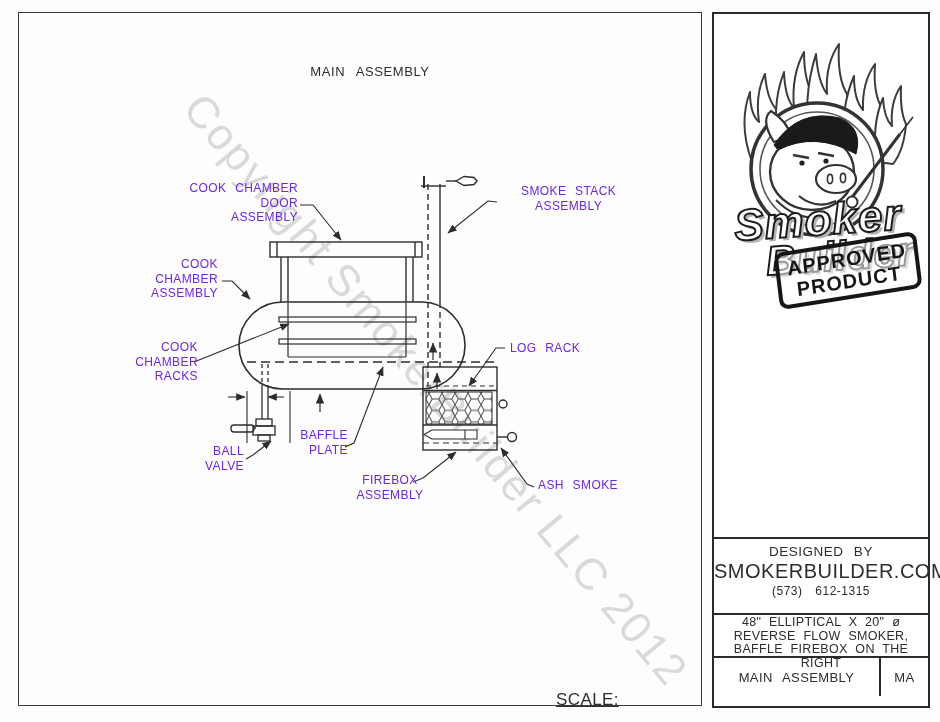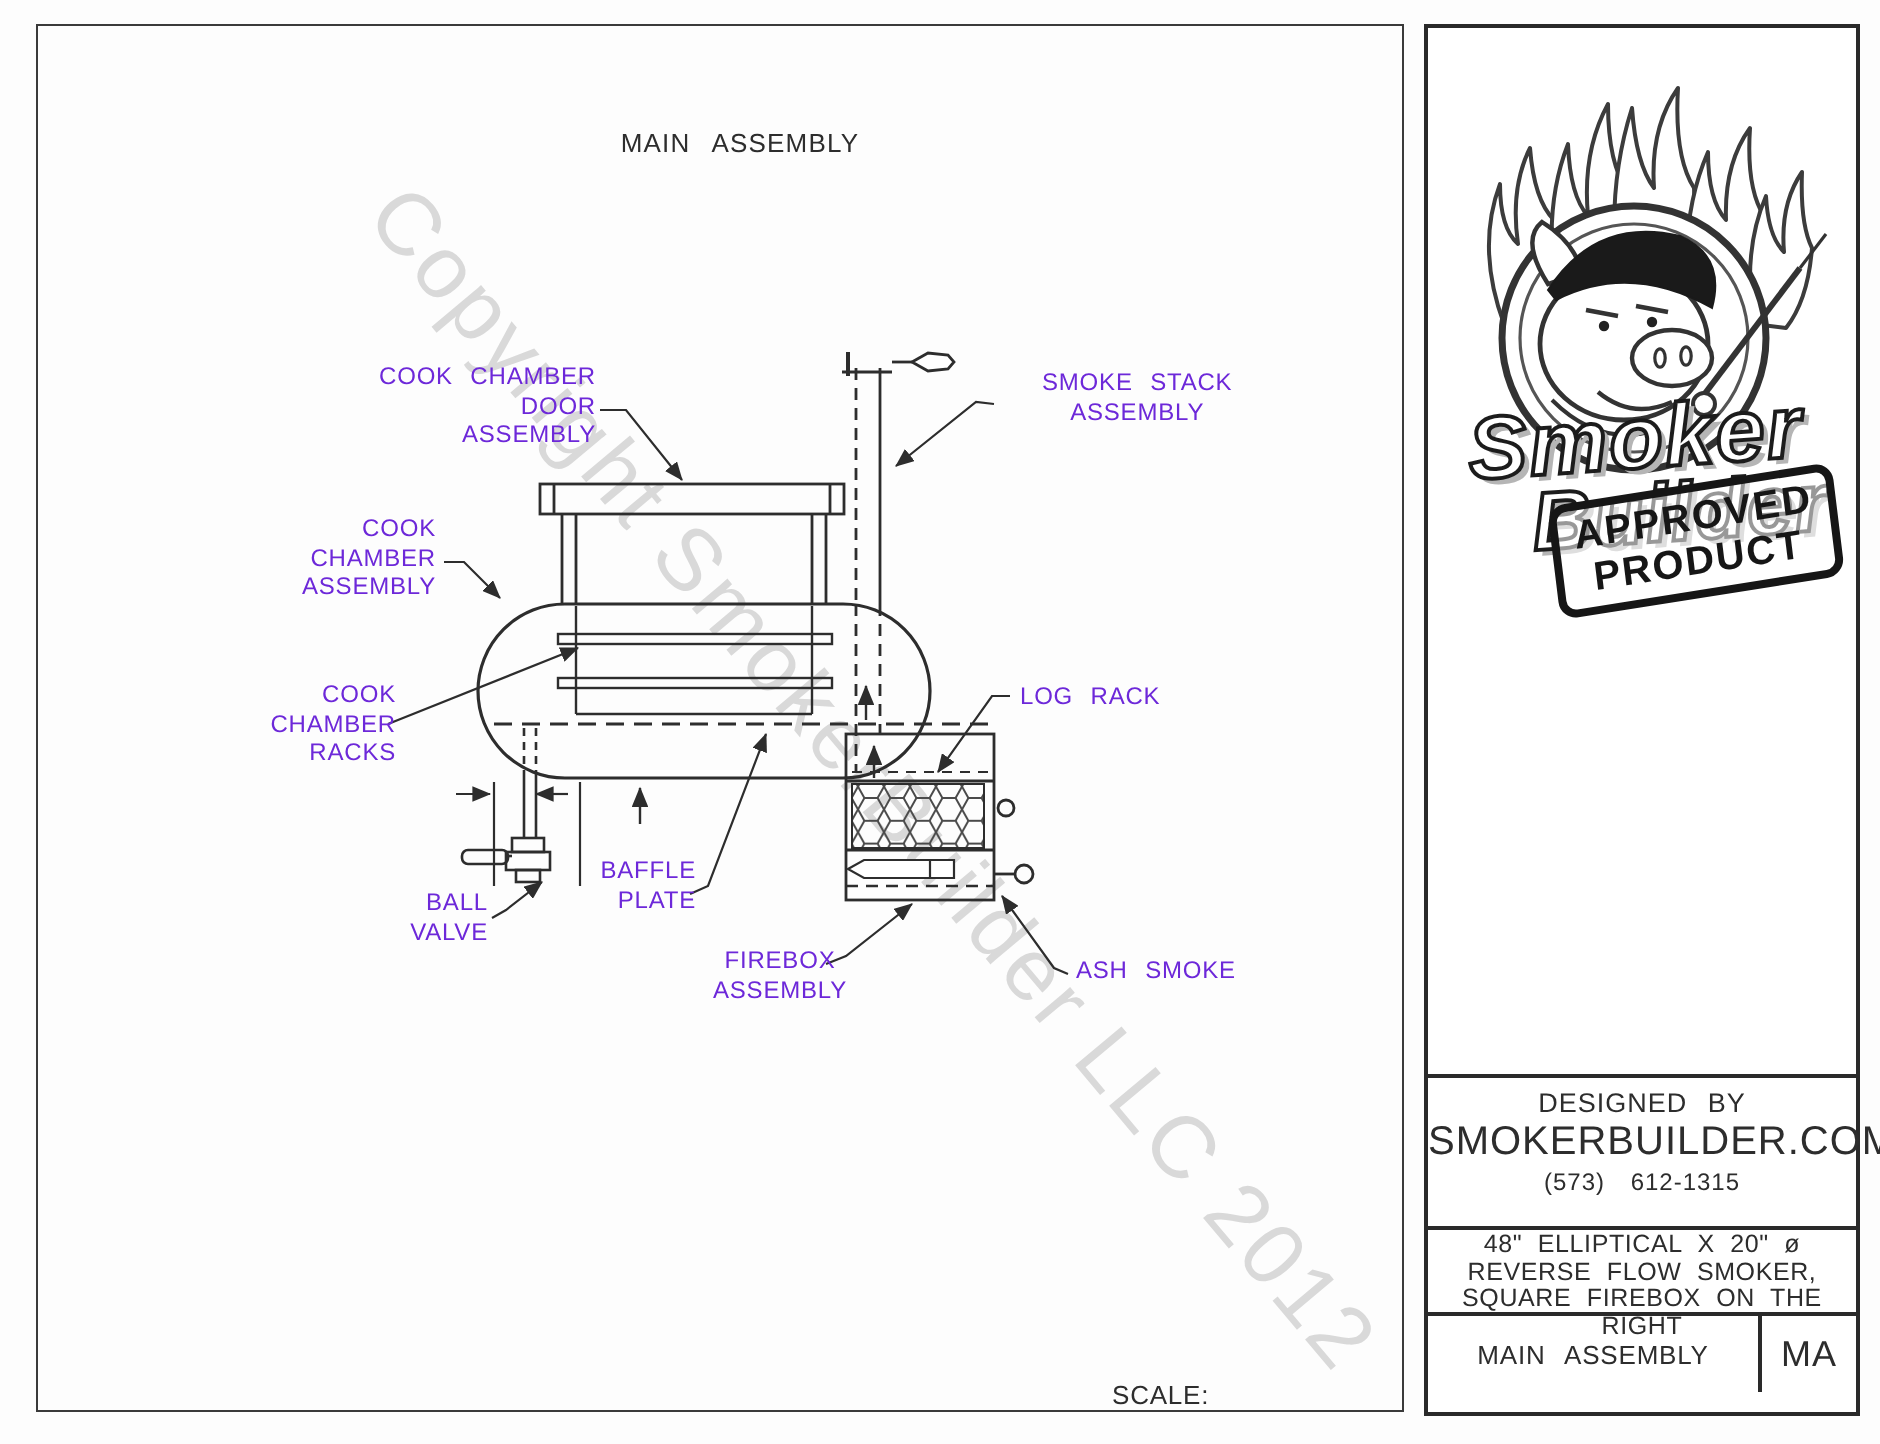"SQUARE FIREBOX ON THE RIGHT" div { text: SQUARE -> BAFFLE }
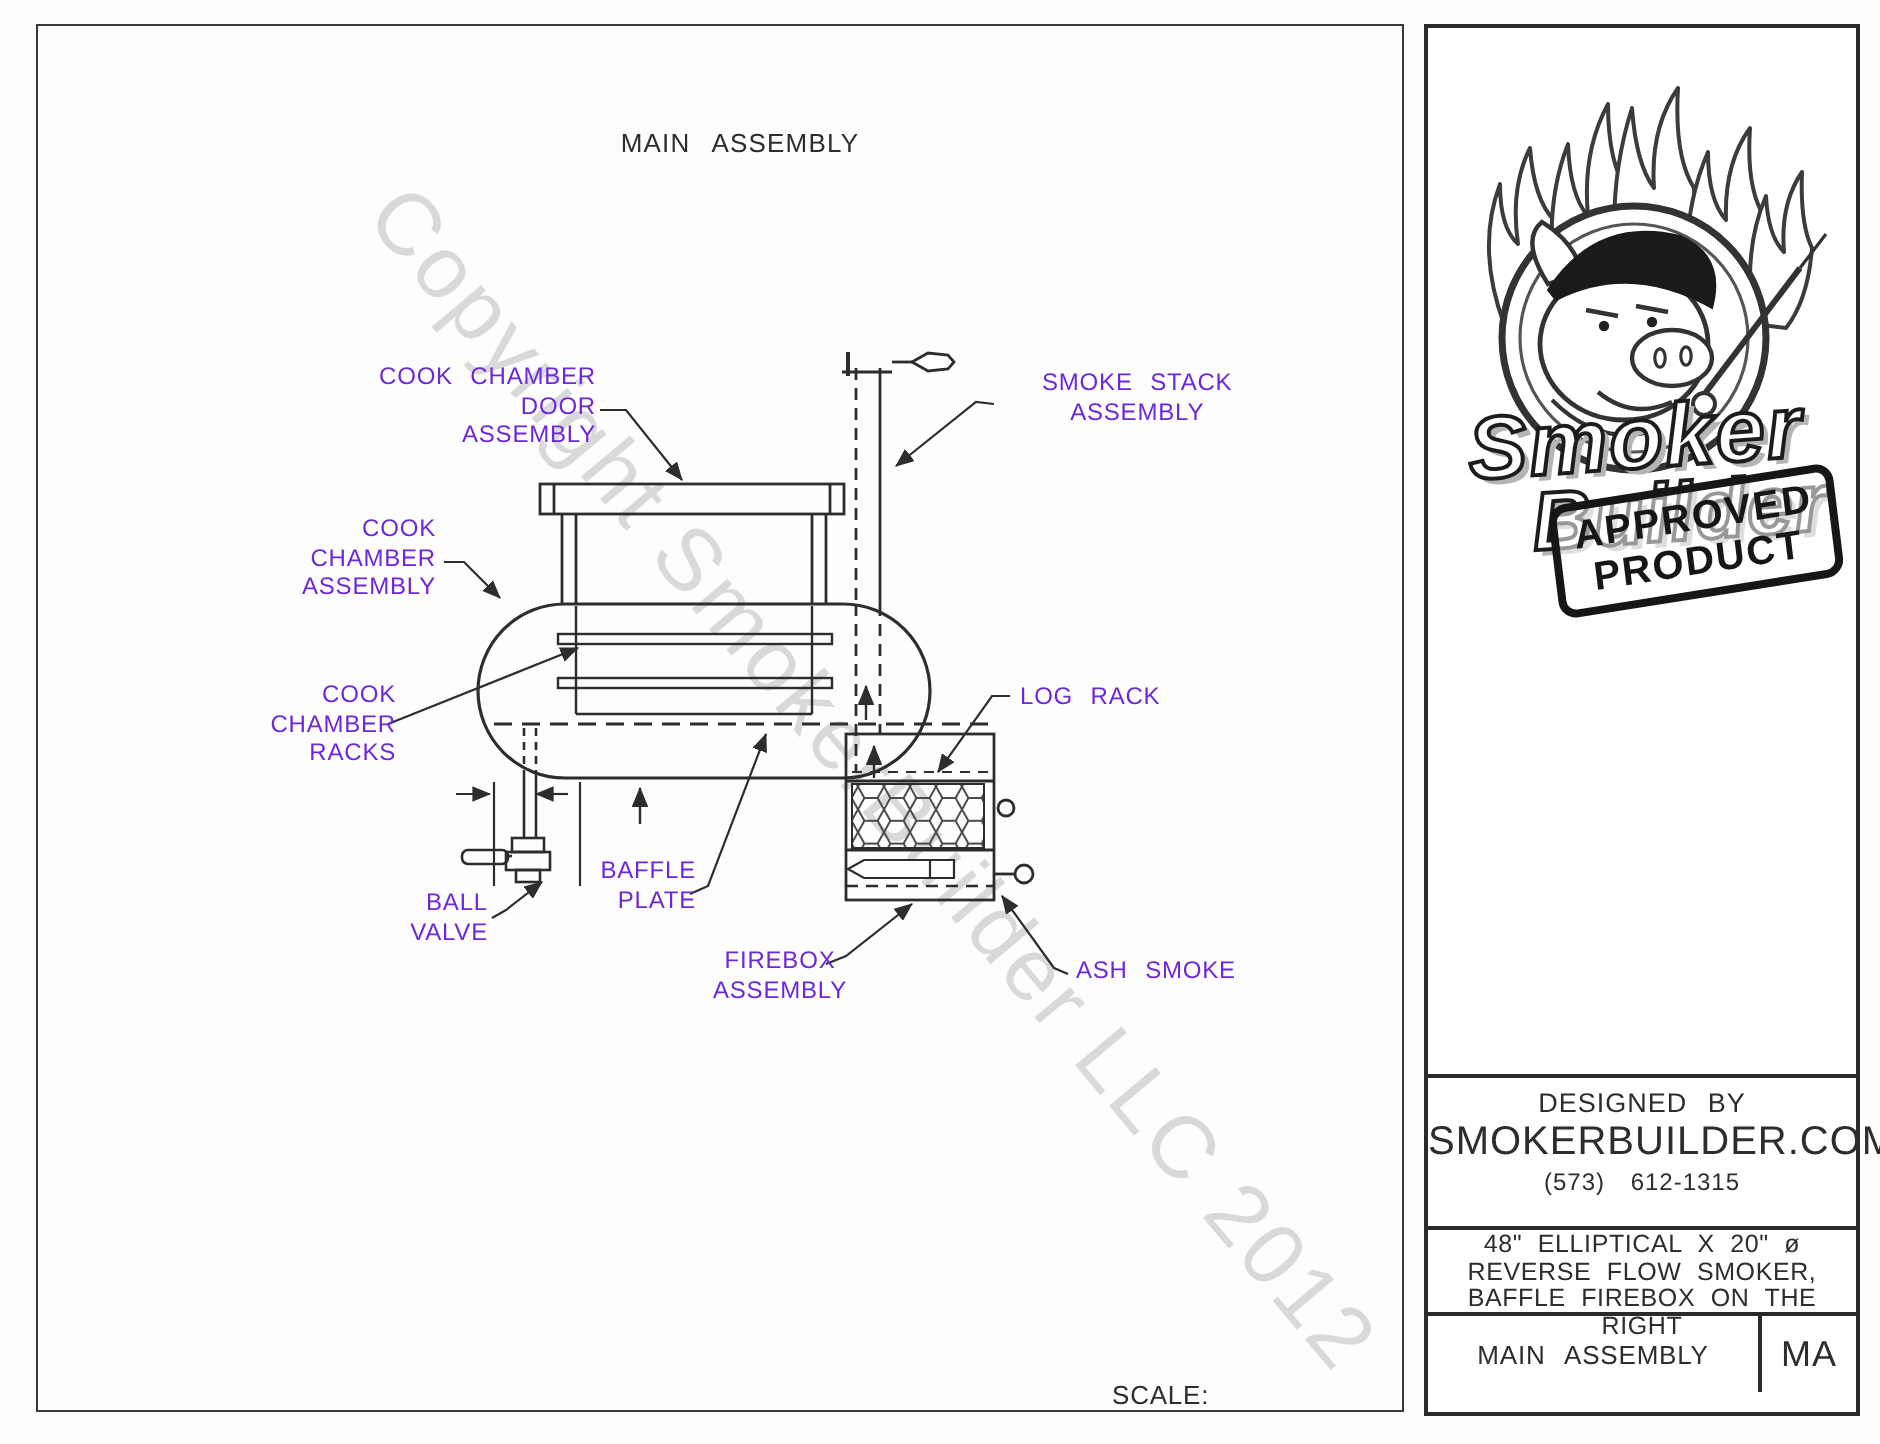"MA" .sheet-code { font-size: 18px -> 13px }
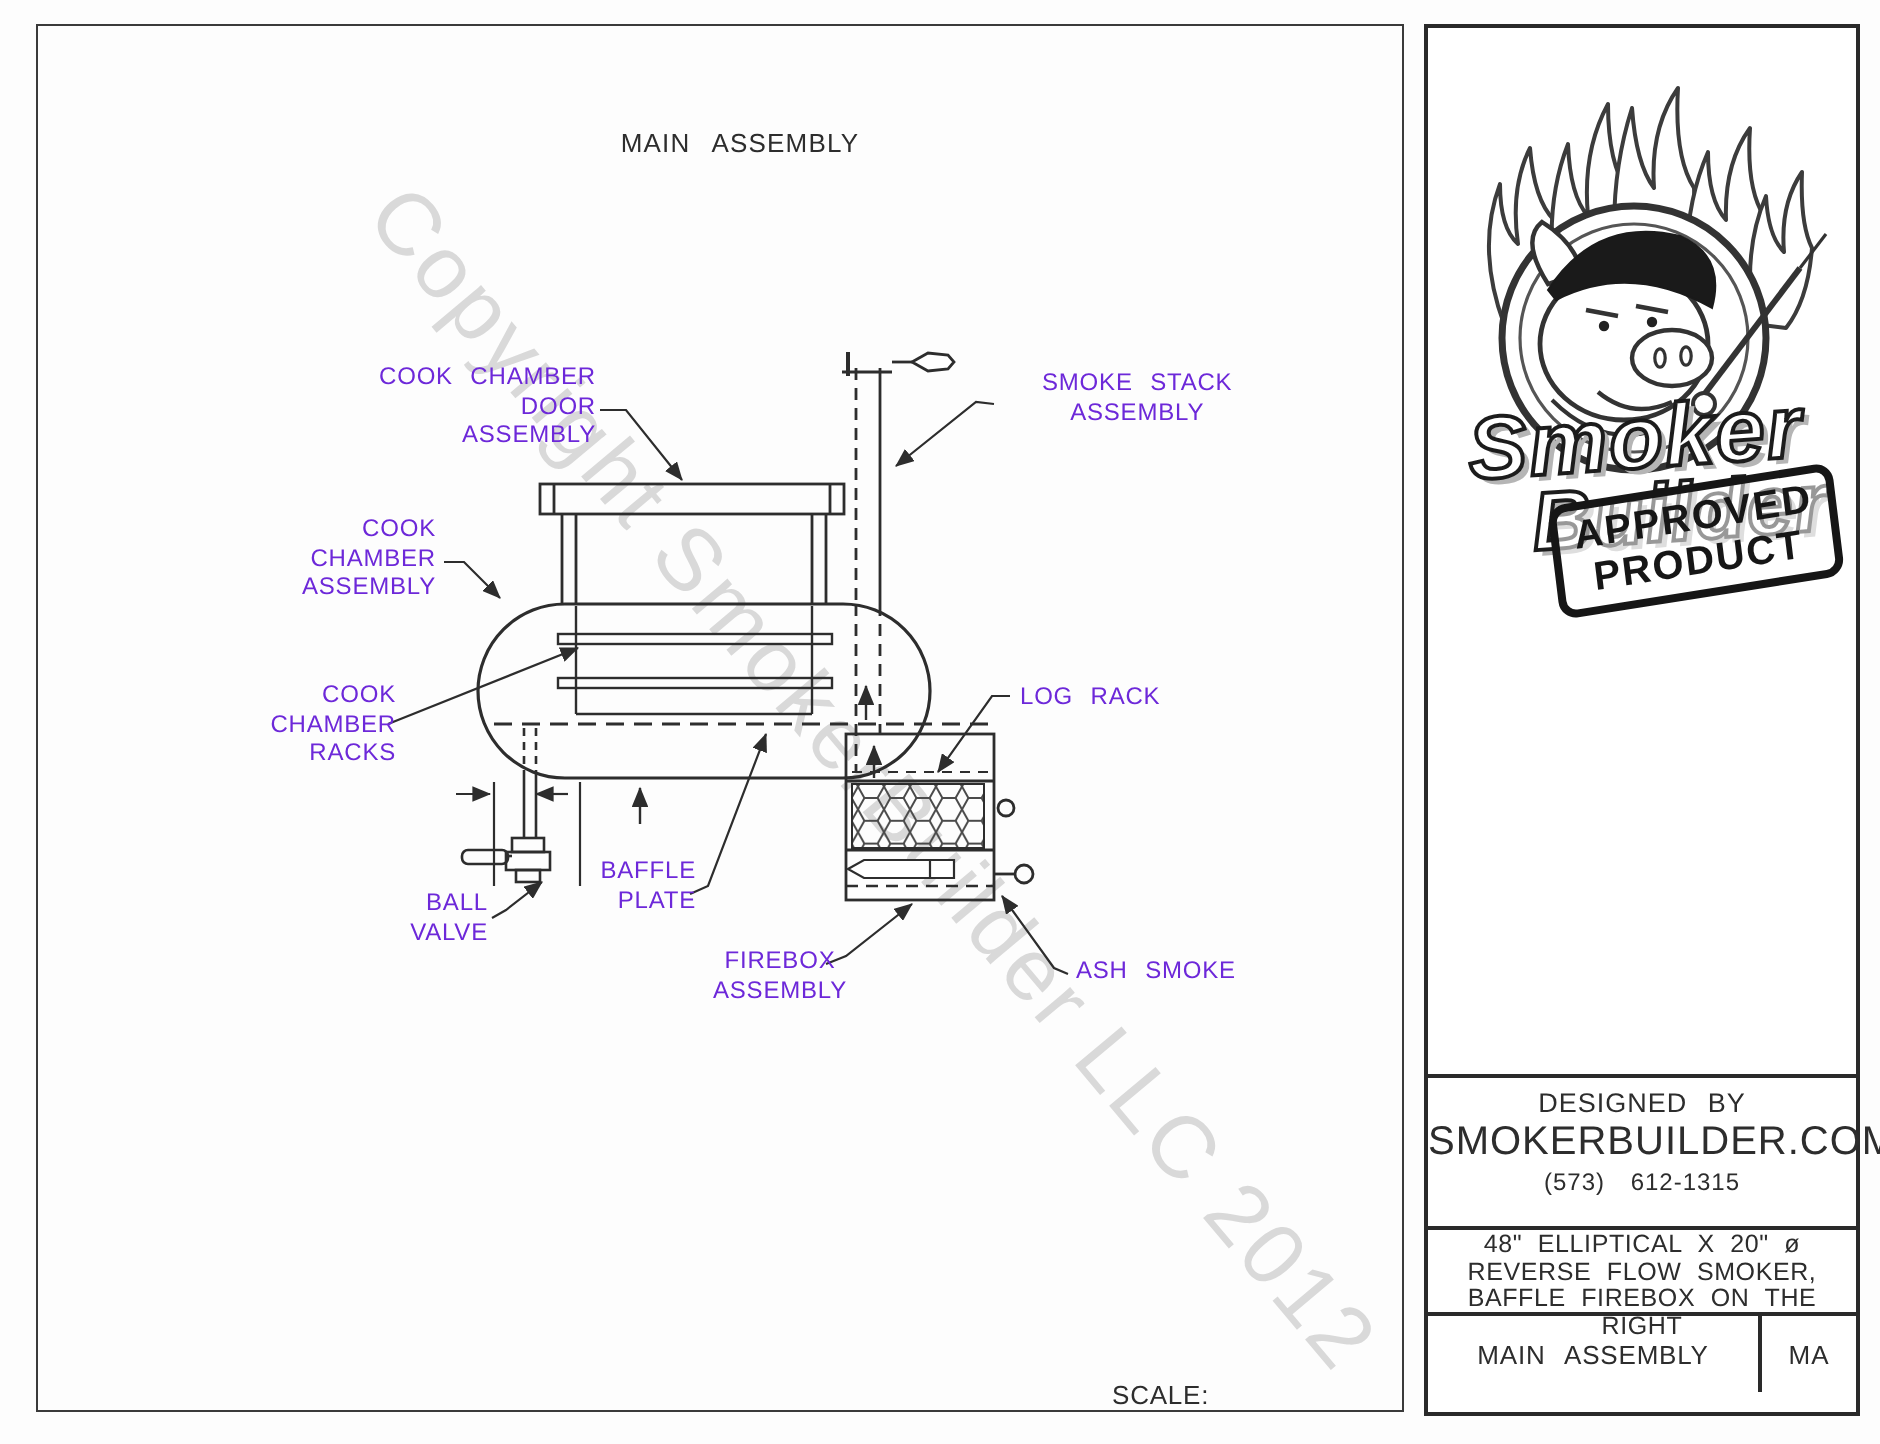"SCALE:" .scale-label { font-size: 13px -> 17px; text-decoration: none -> underline }
